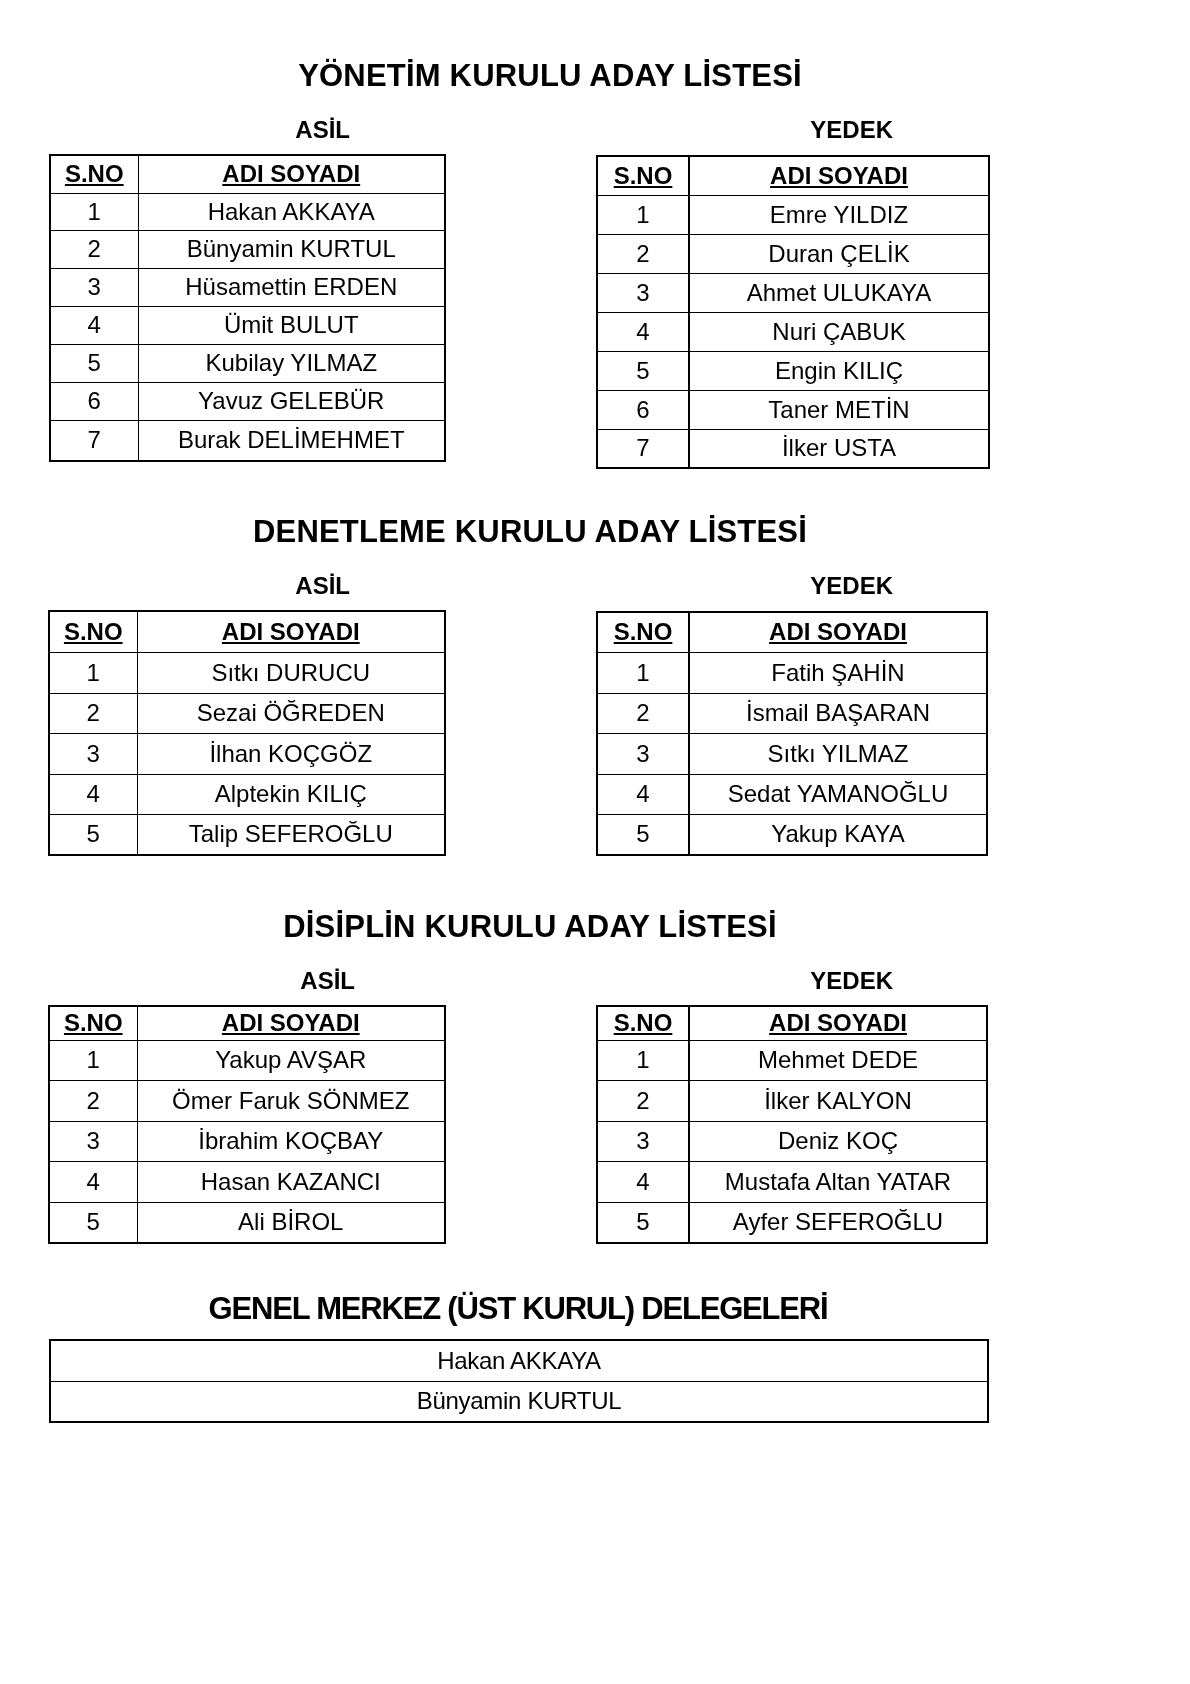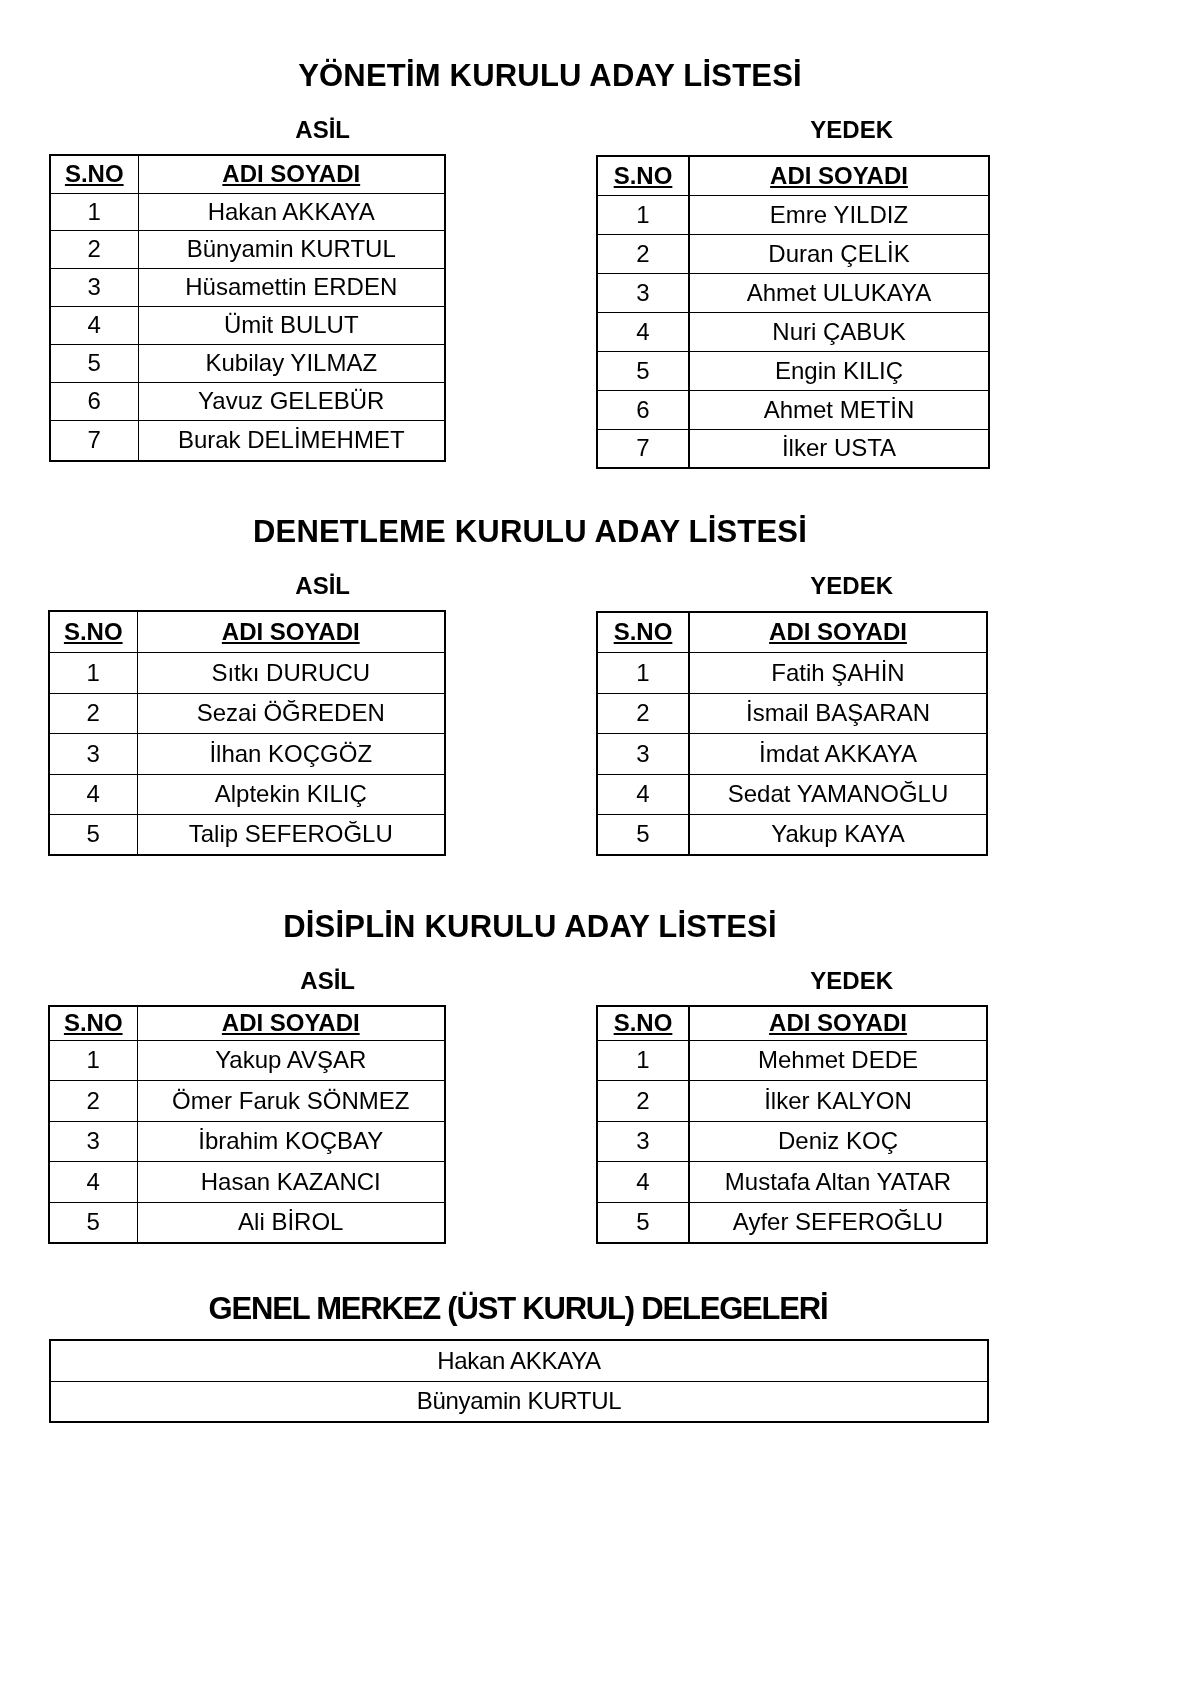"Ahmet METİN" td { text: Ahmet -> Taner }
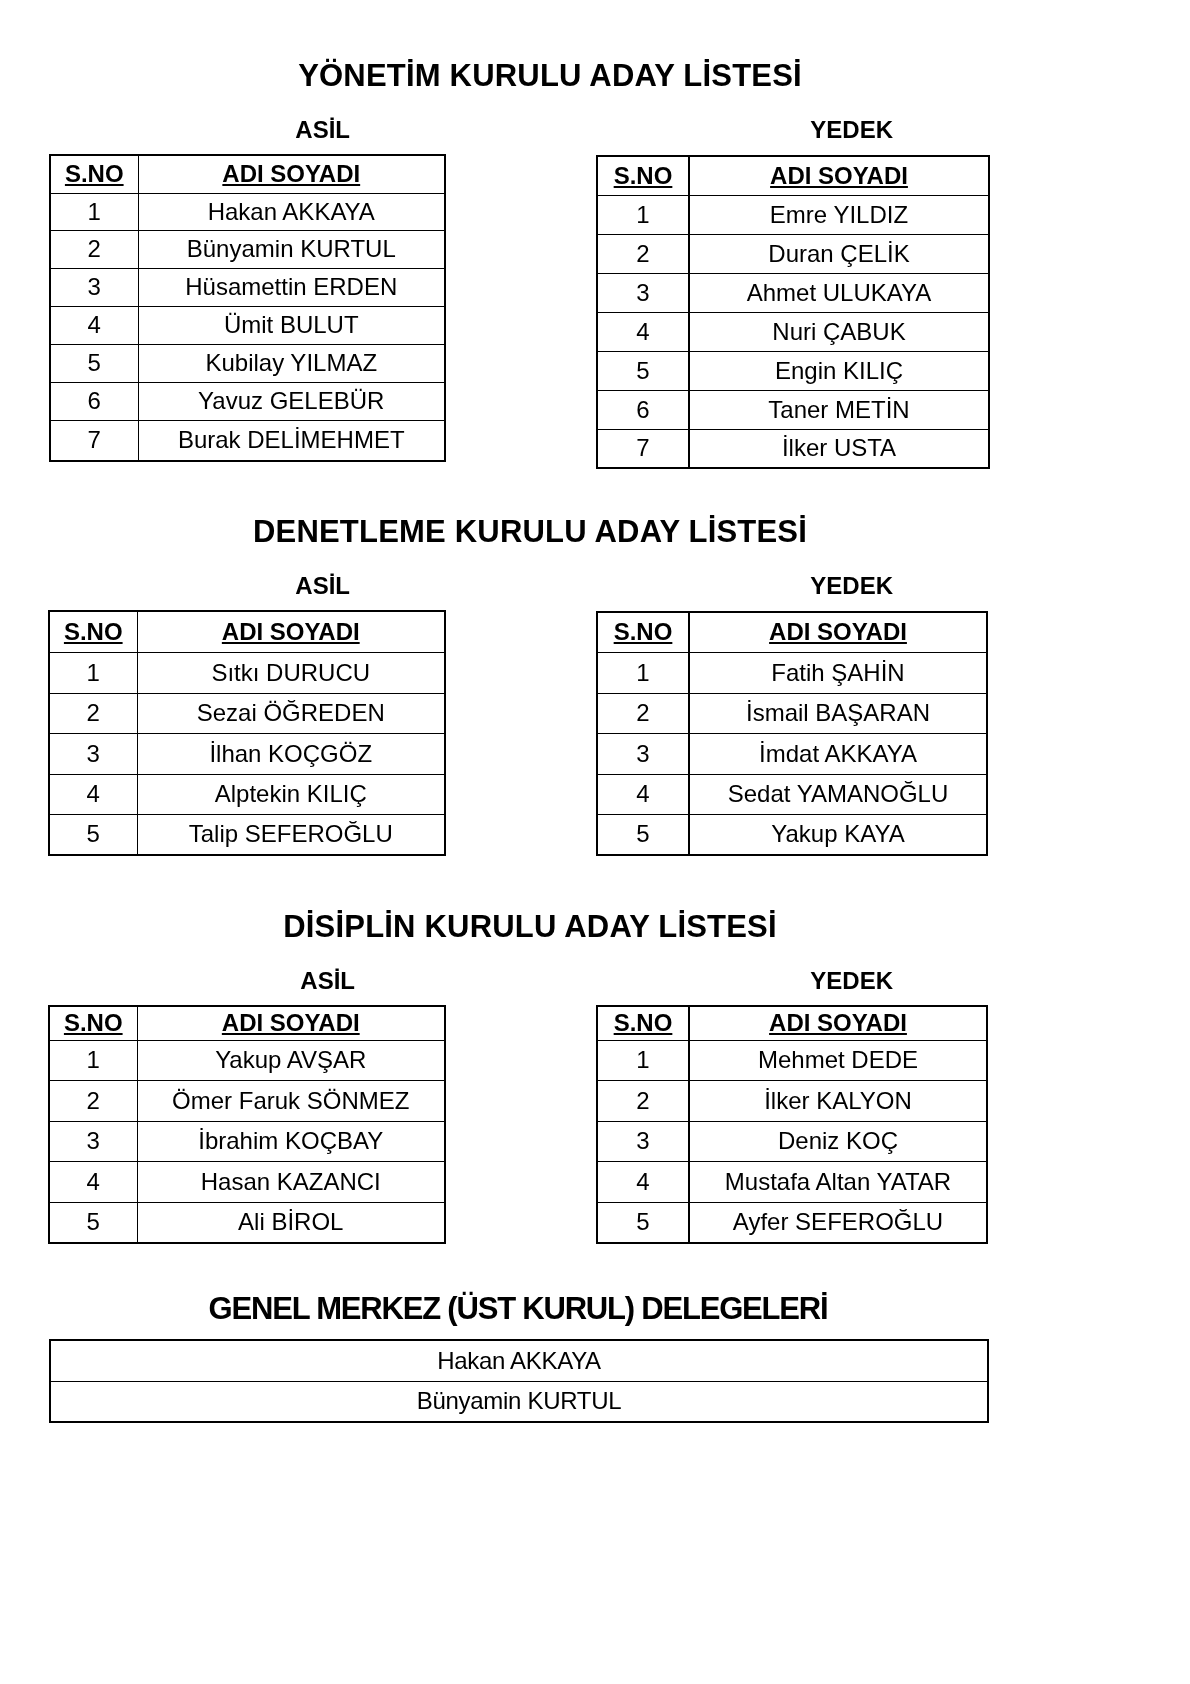"İmdat AKKAYA" td { text: İmdat AKKAYA -> Sıtkı YILMAZ }
